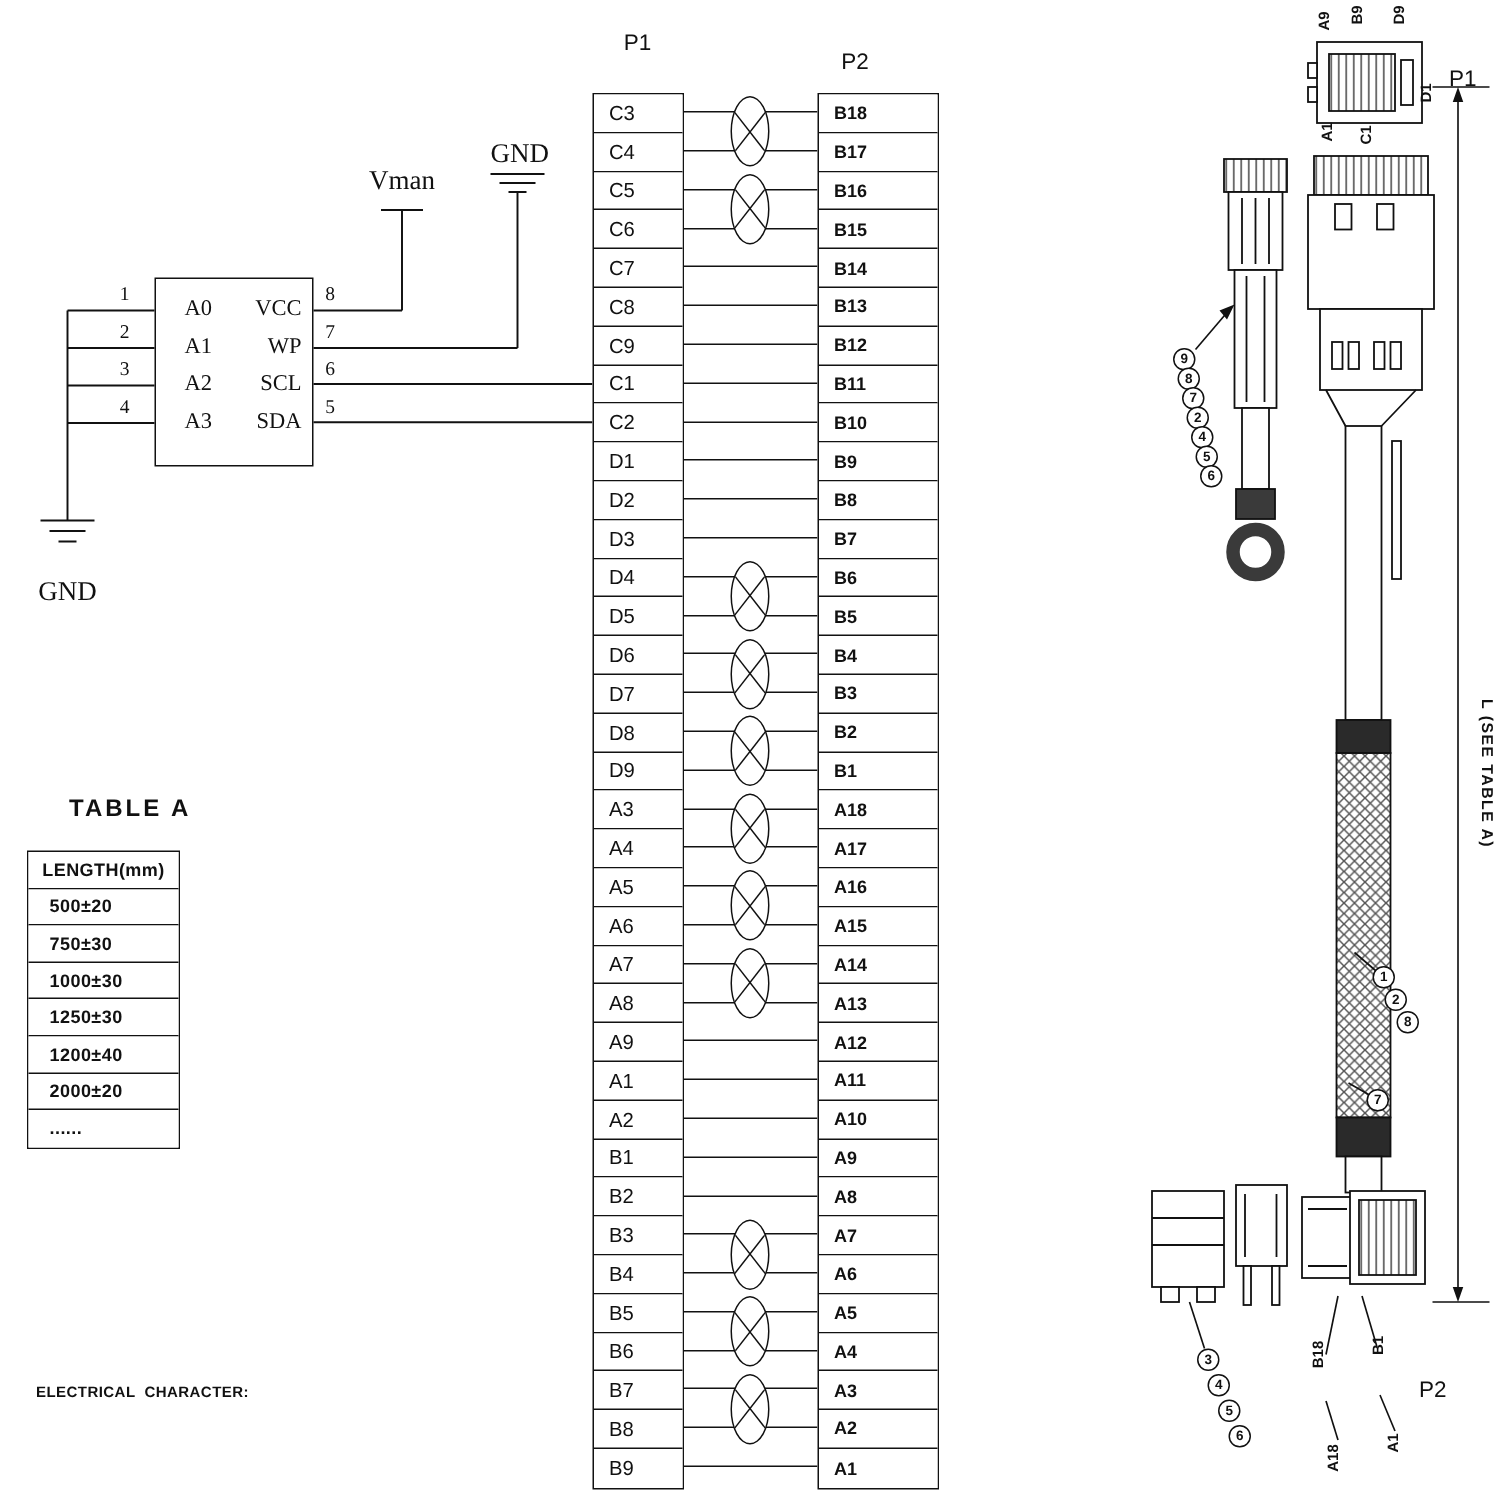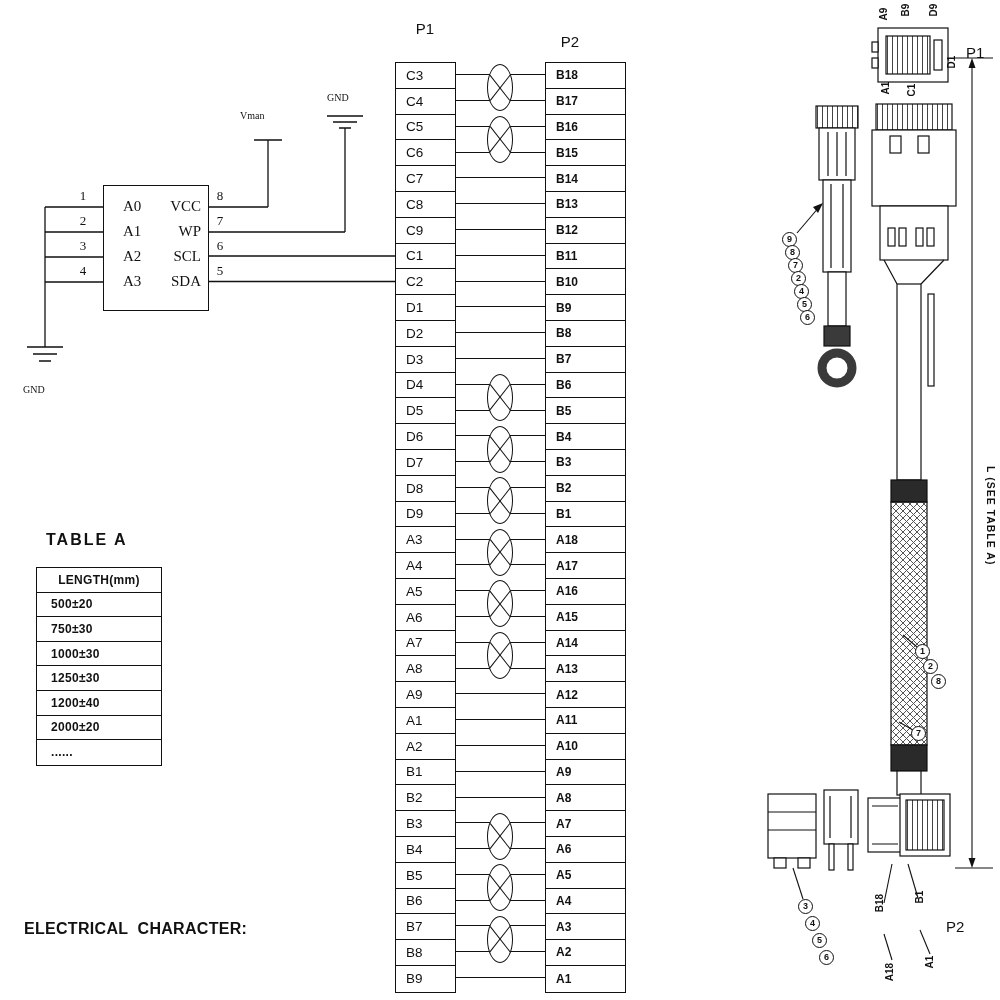"GND" .gndlab,.vmanlab { font-size: 10px -> 18px; text-align: left -> center }
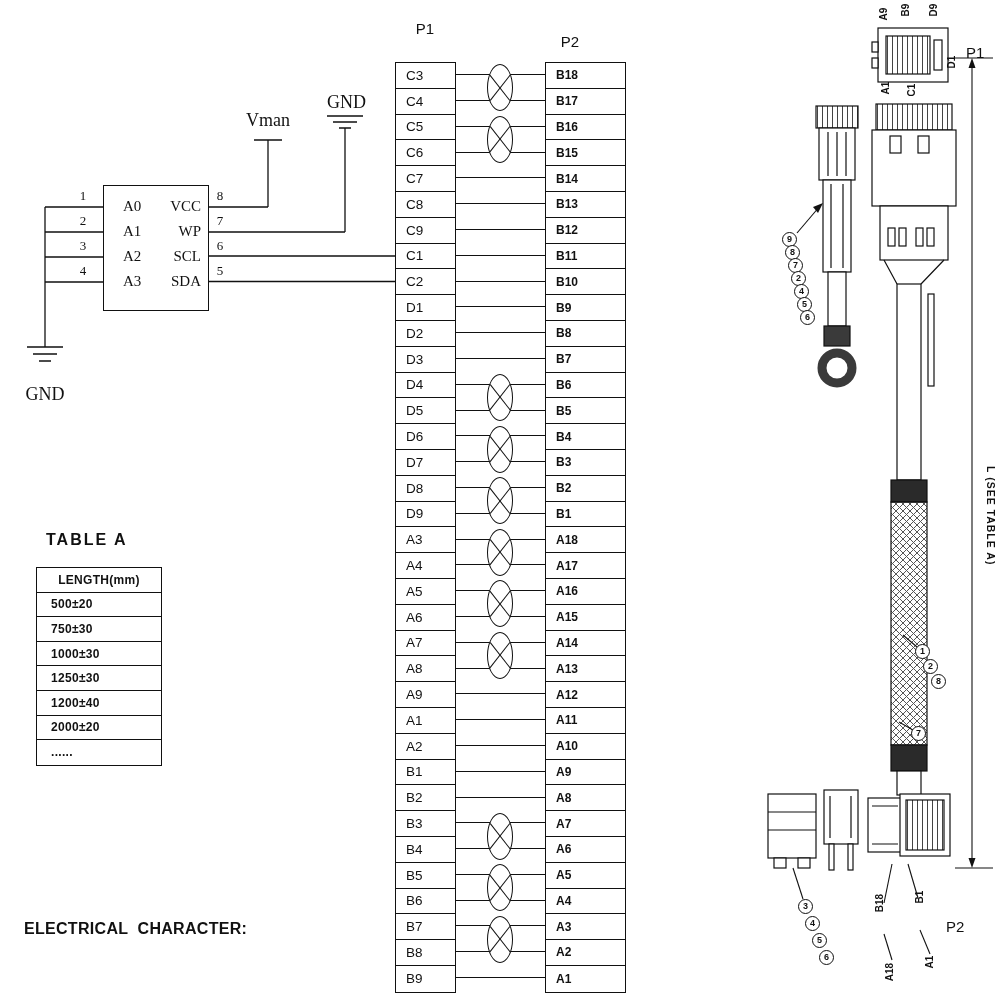"LENGTH(mm)" .ta { left: 36px -> 18px; width: 126px -> 102px }
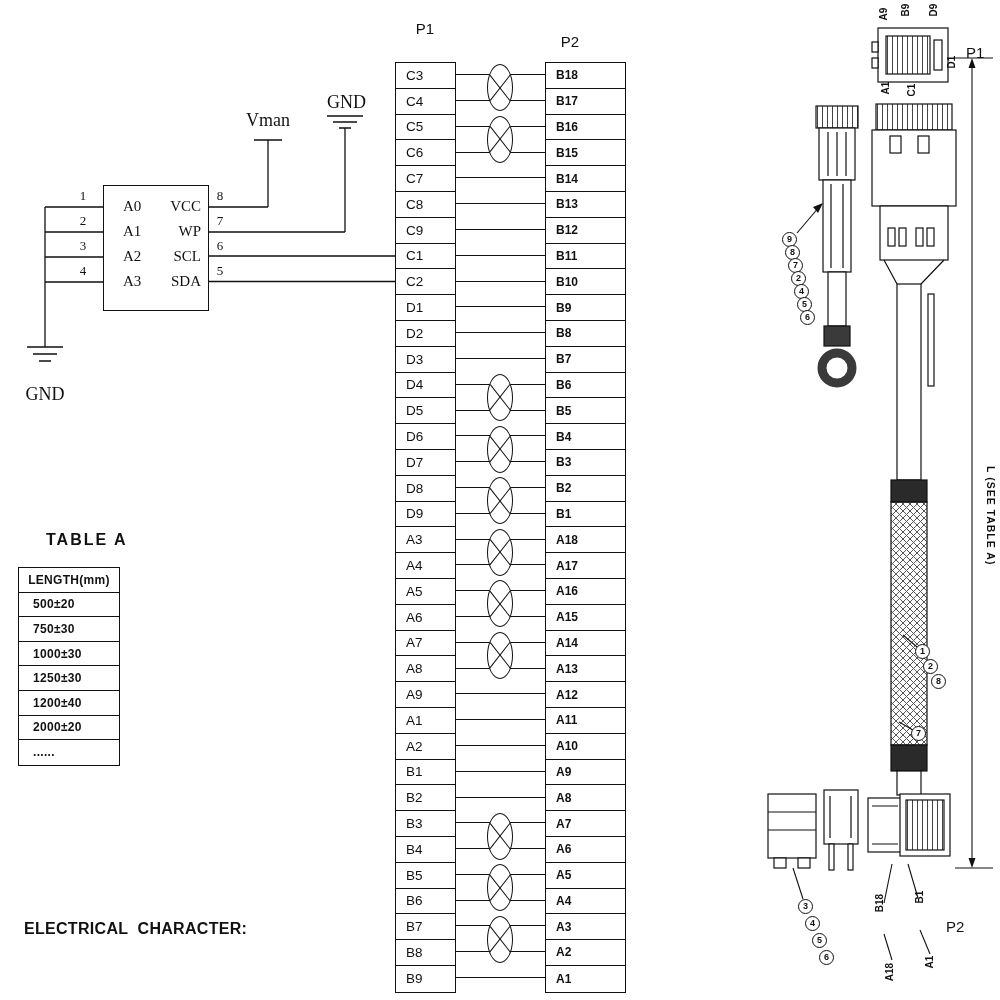"ELECTRICAL CHARACTER:" .elec-title { font-size: 16px -> 10px }
